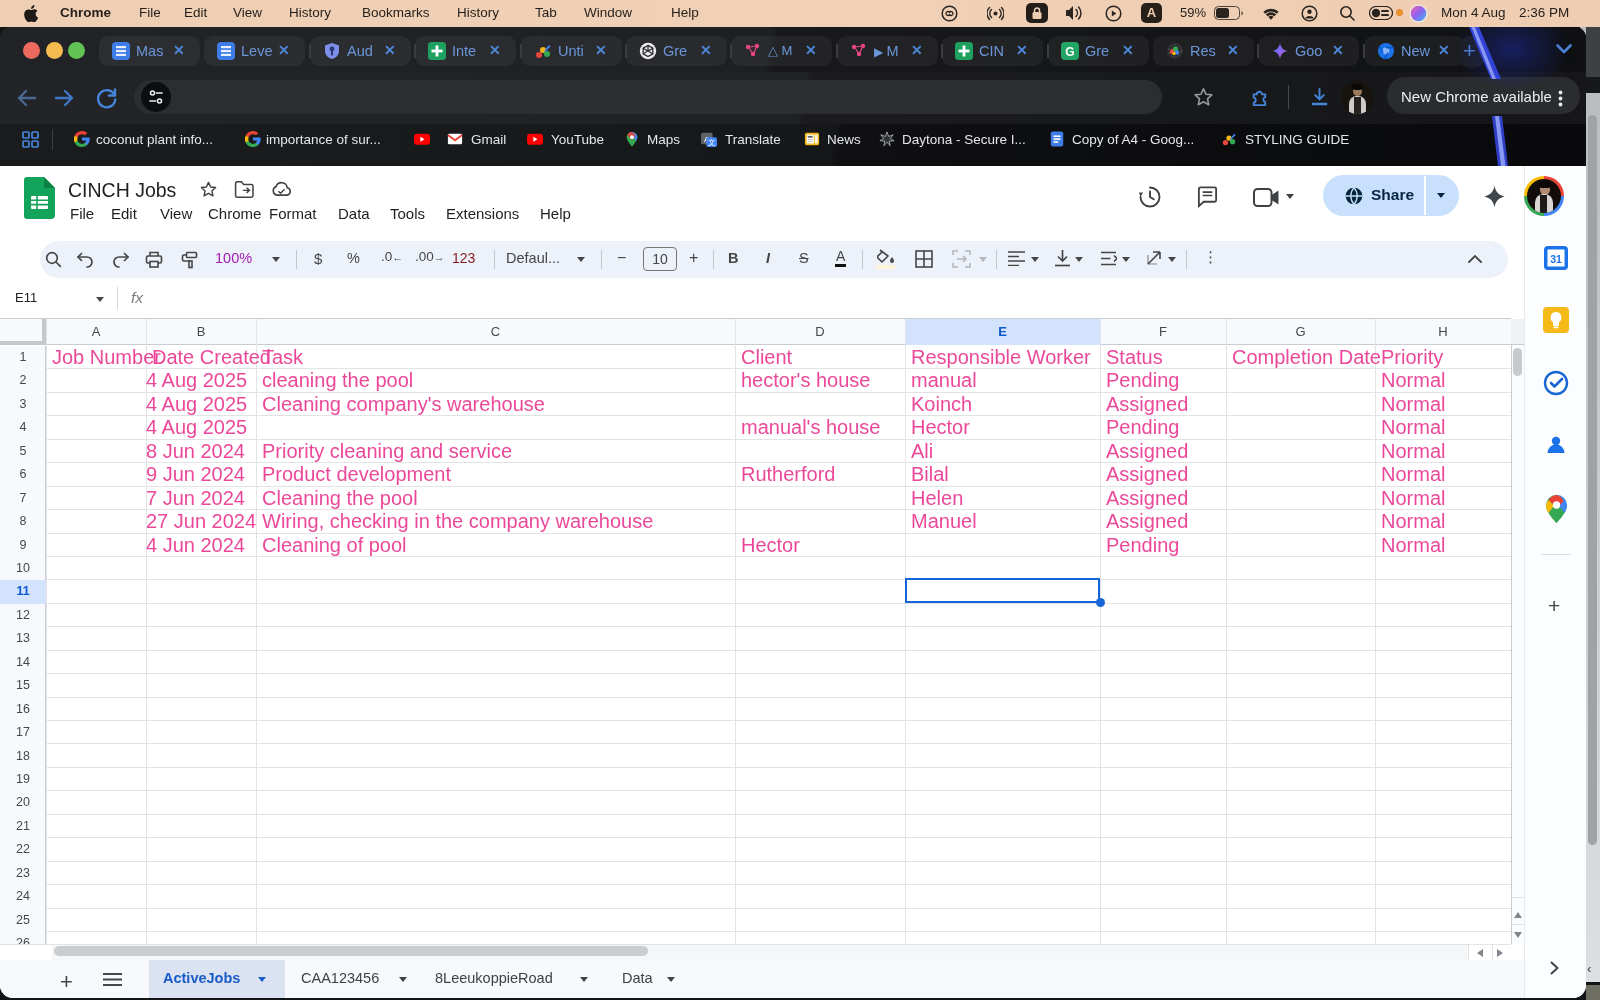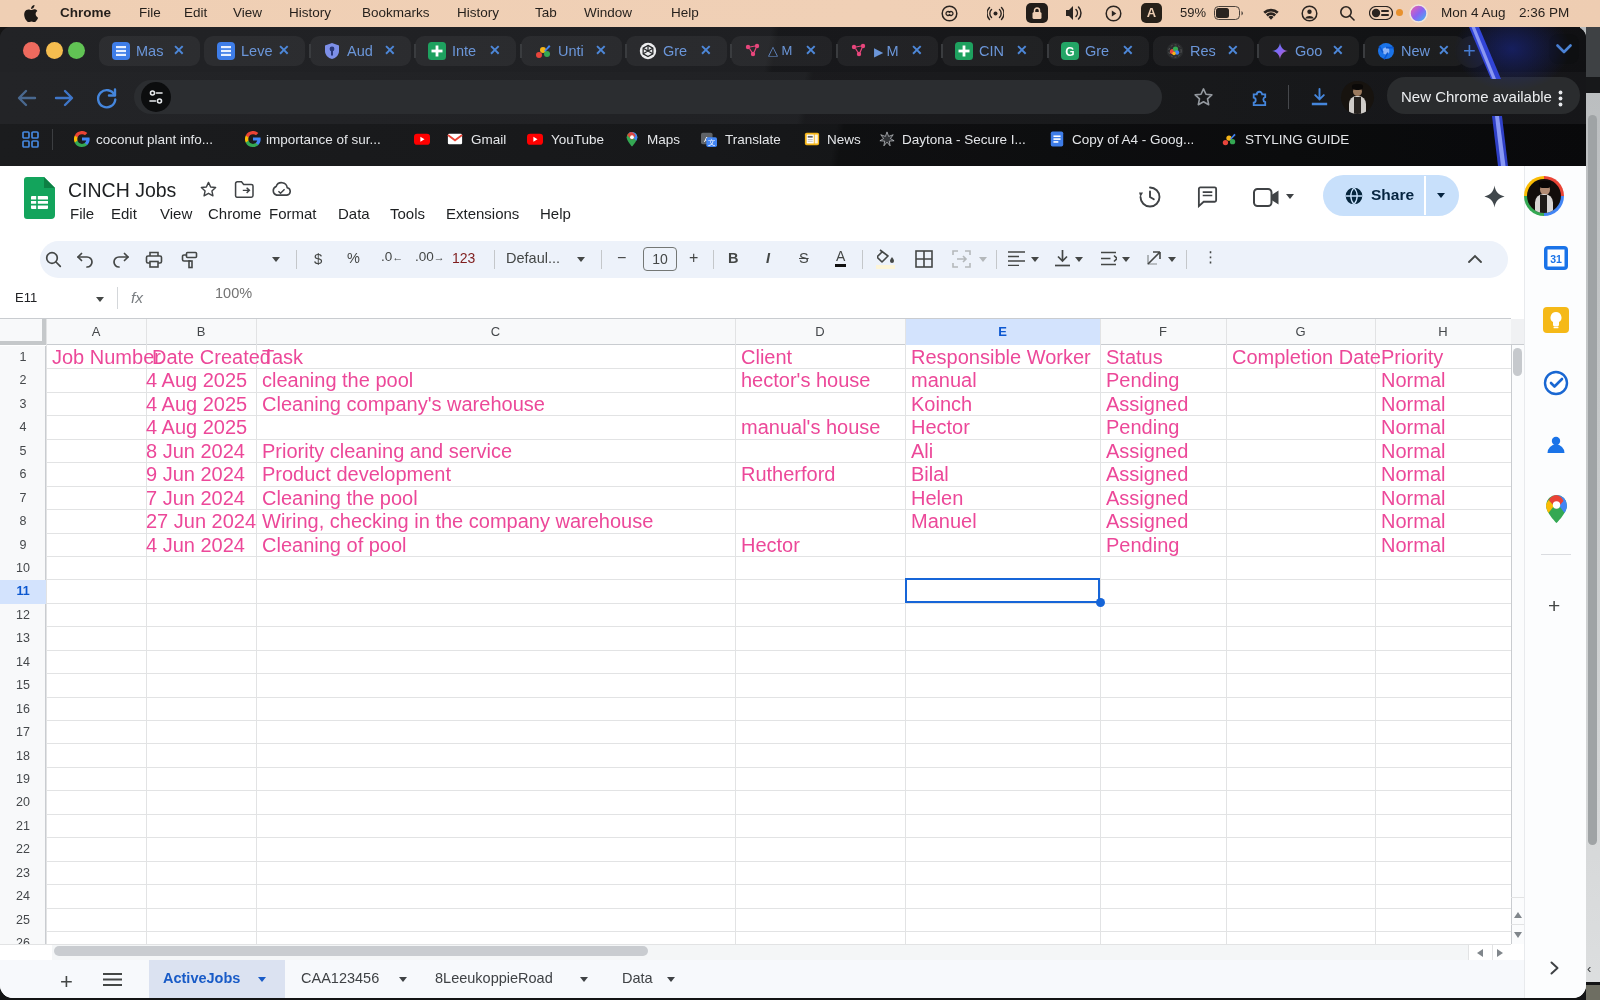"100%" span.ti { color: #737373 -> #a21caf; margin-top: 35px -> none }
